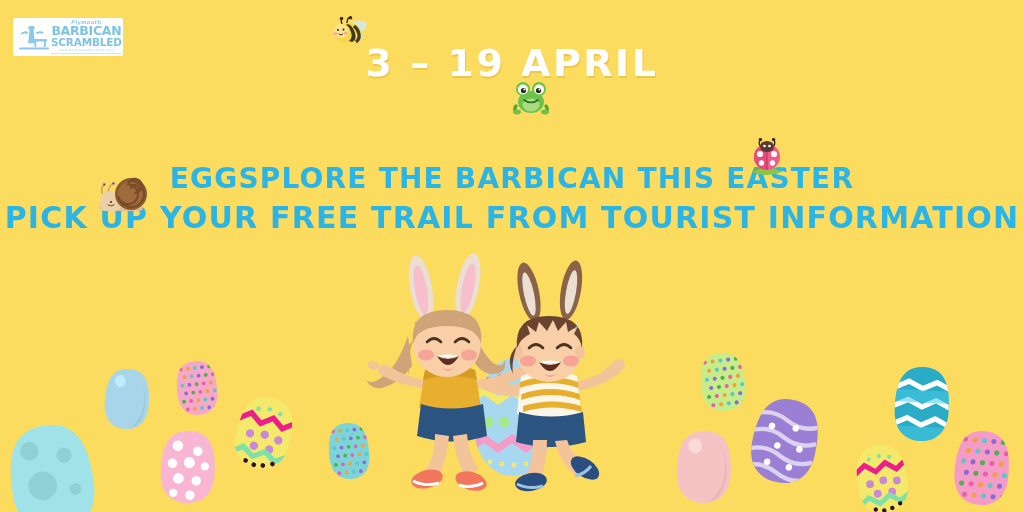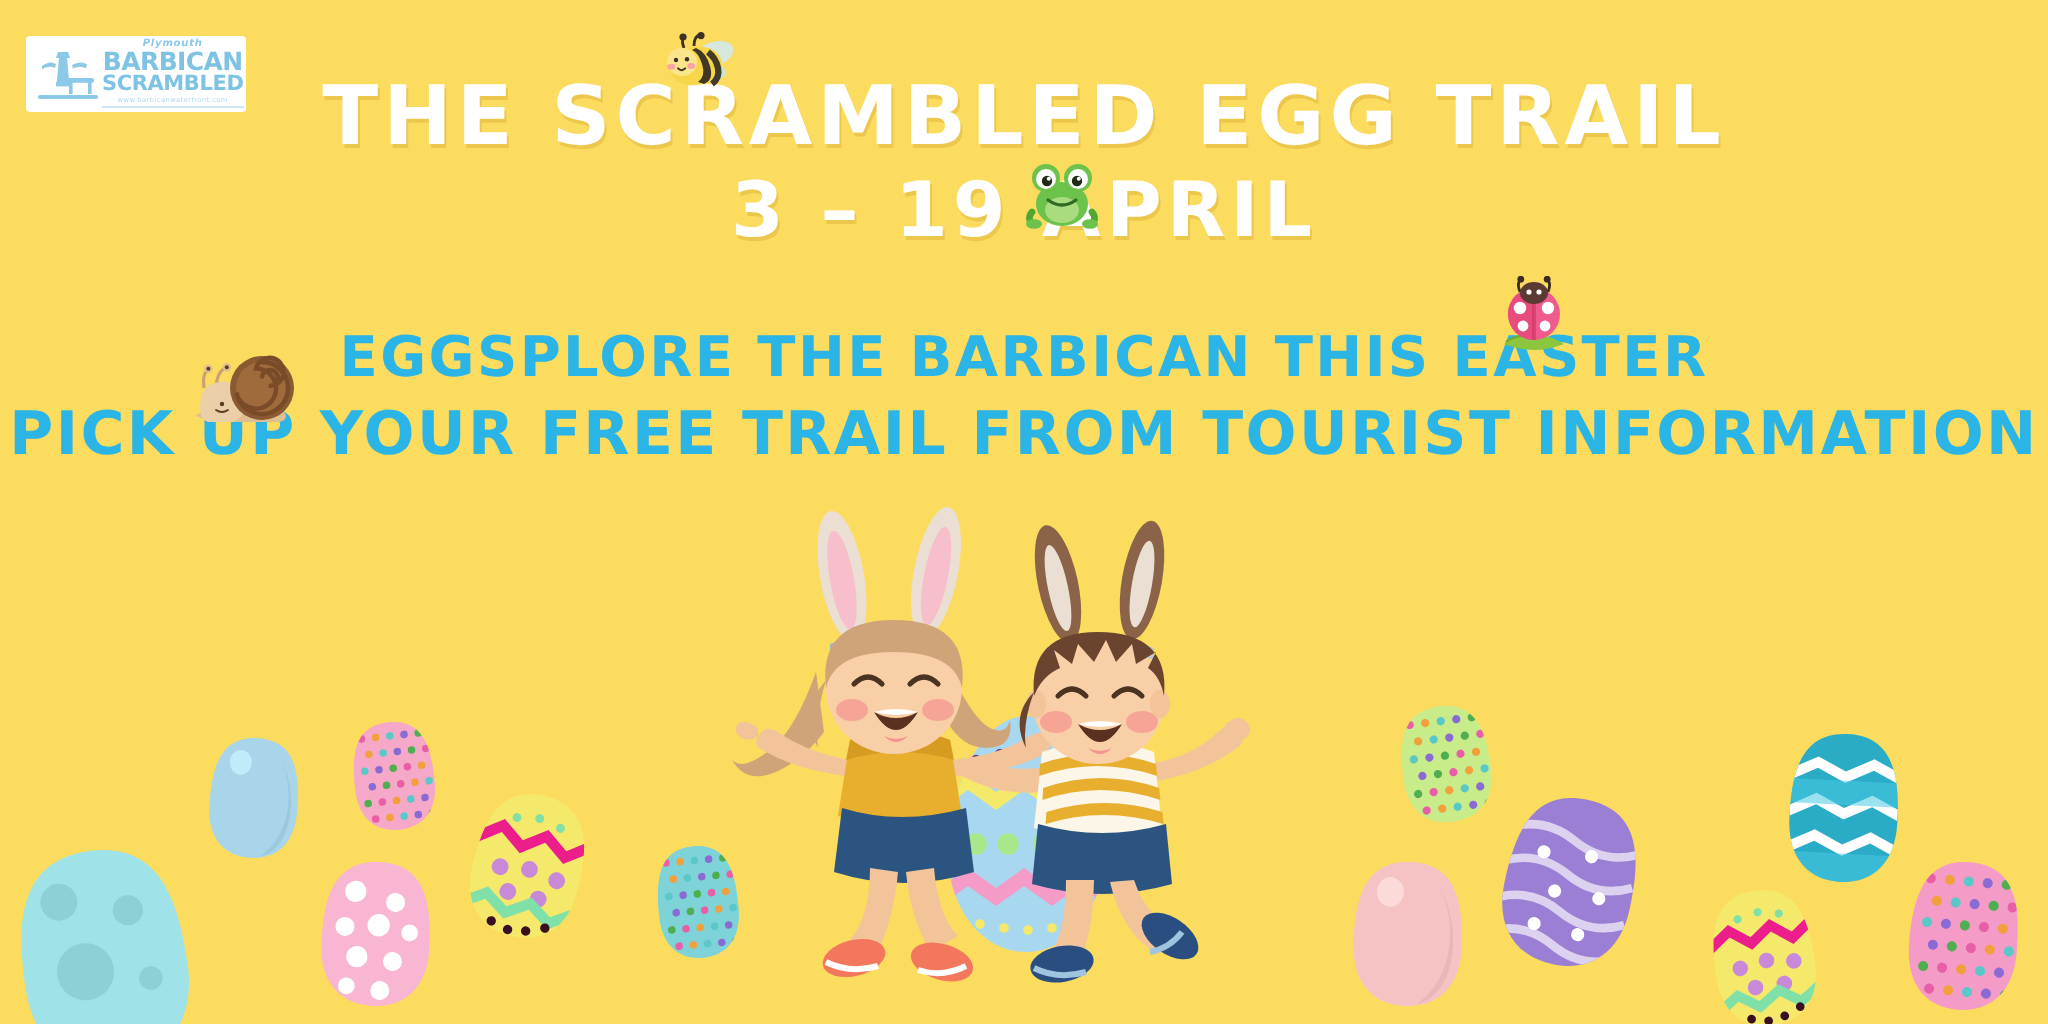"THE SCRAMBLED EGG TRAIL" div.headline { html: <div>THE SCRAMBLED EGG TRAIL</div> -> none }
